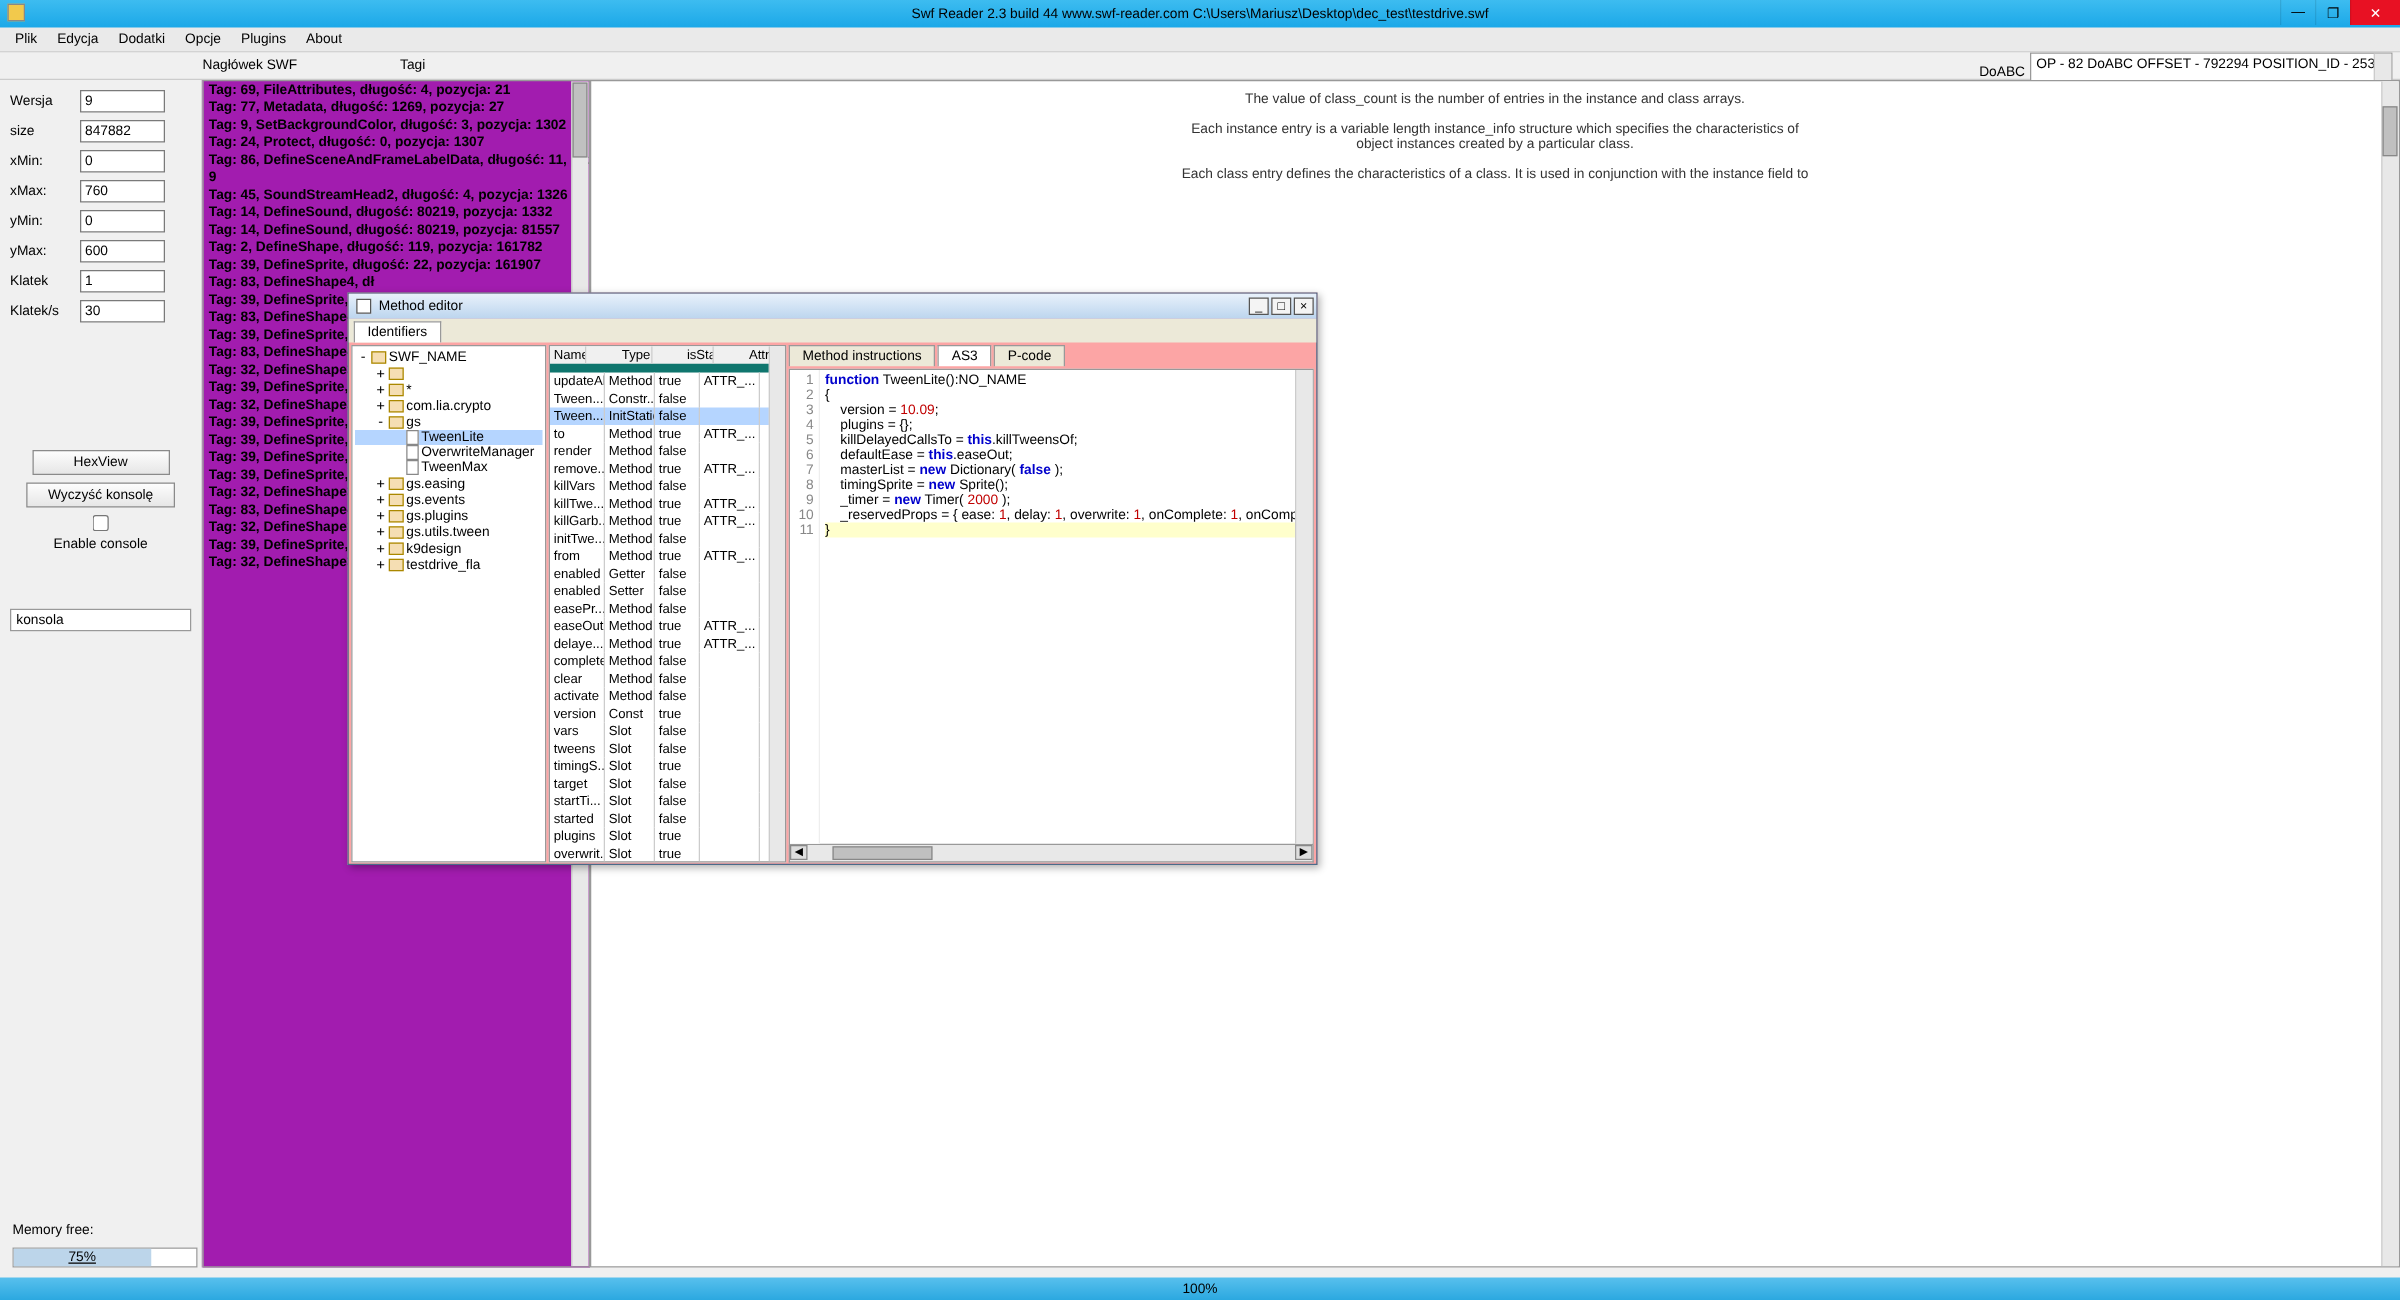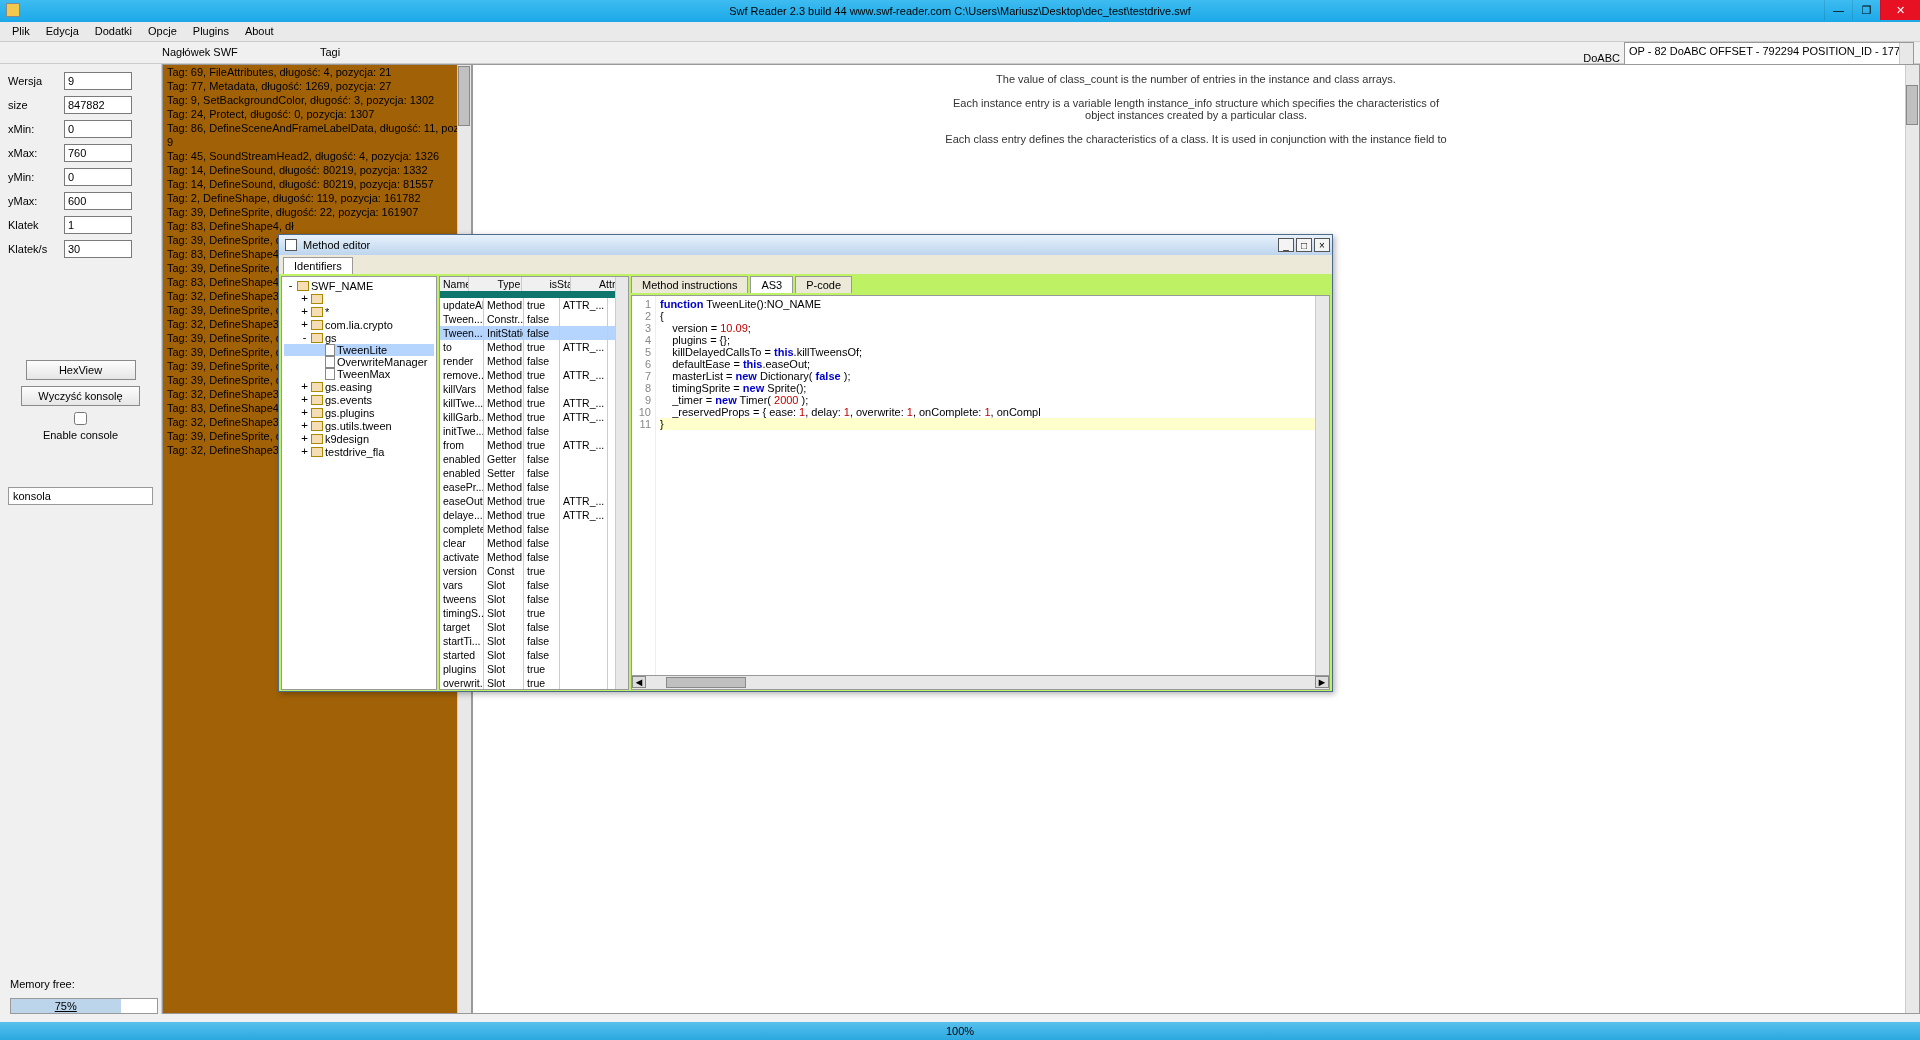"OP - 82 DoABC OFFSET" div.txt { text: 177 -> 253 }
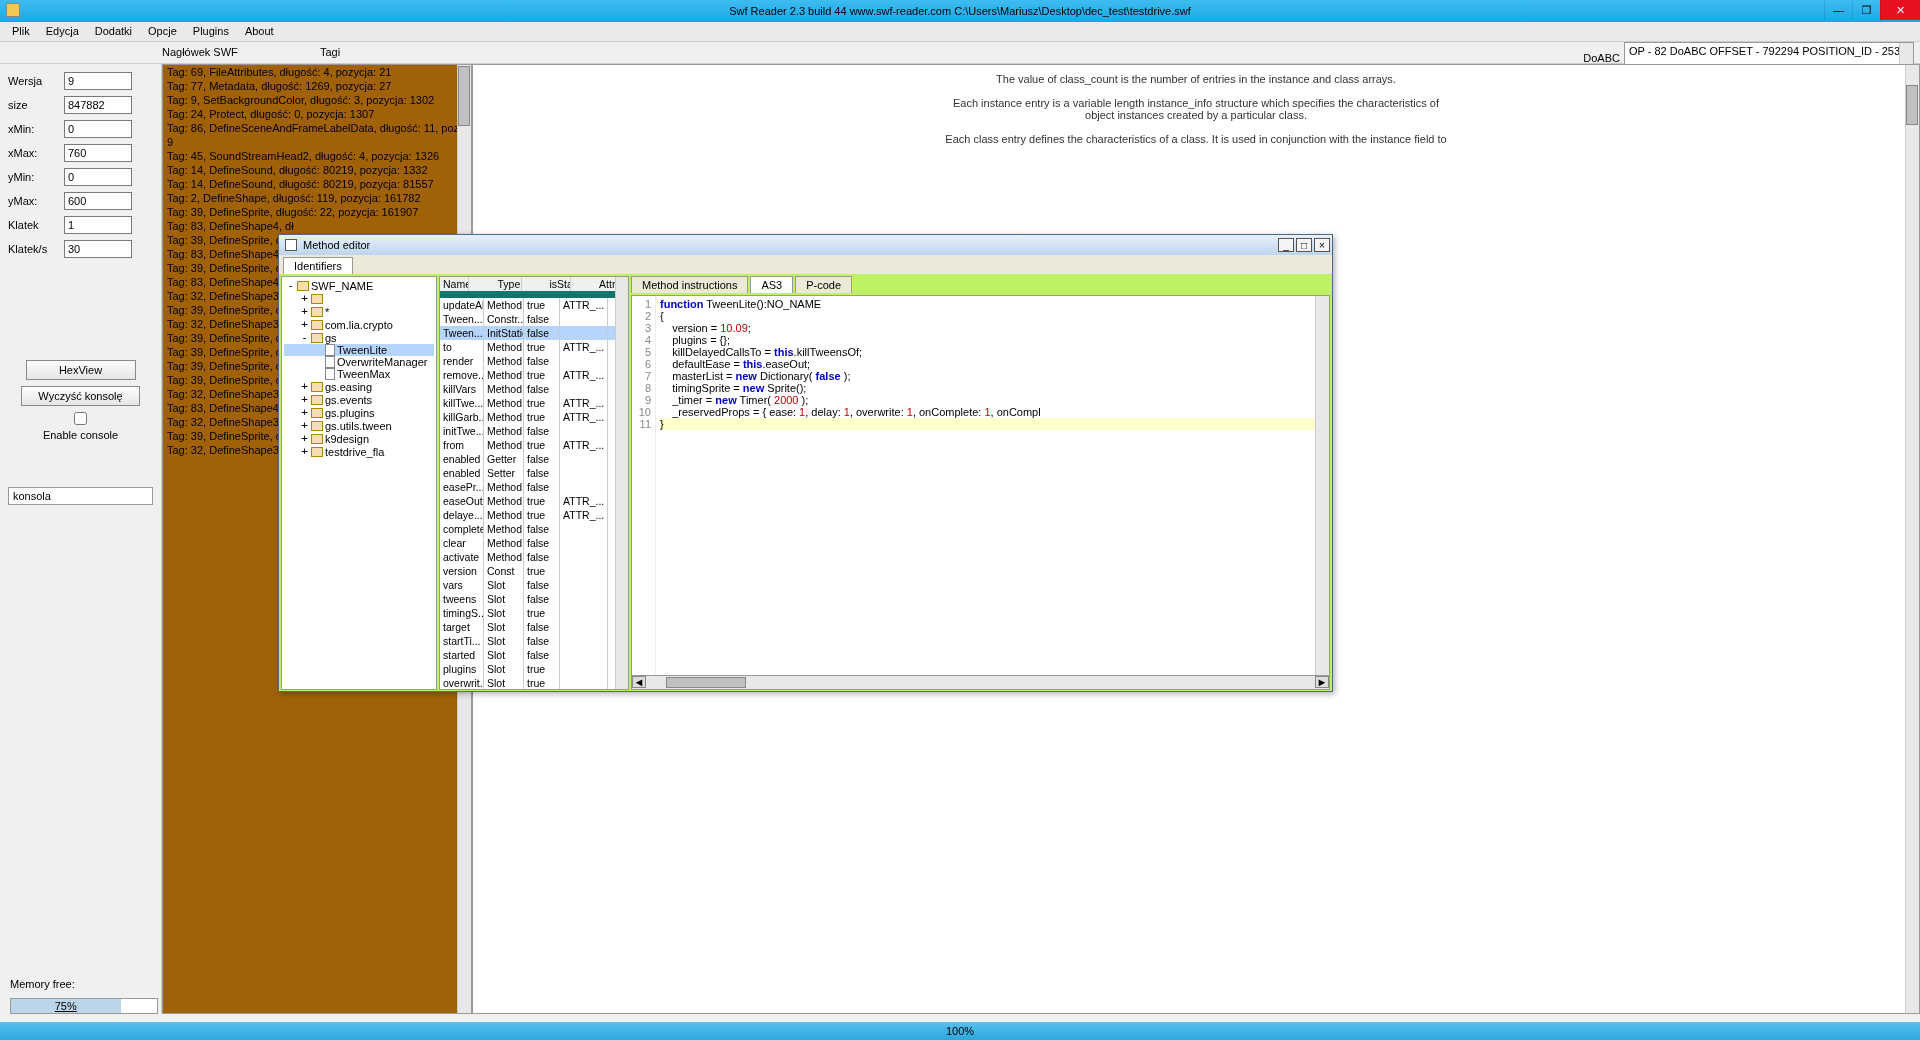"Tag: 69, FileAttributes, długość: 4," .taglist { background: #a16207 -> #a21caf; font-weight: none -> bold }
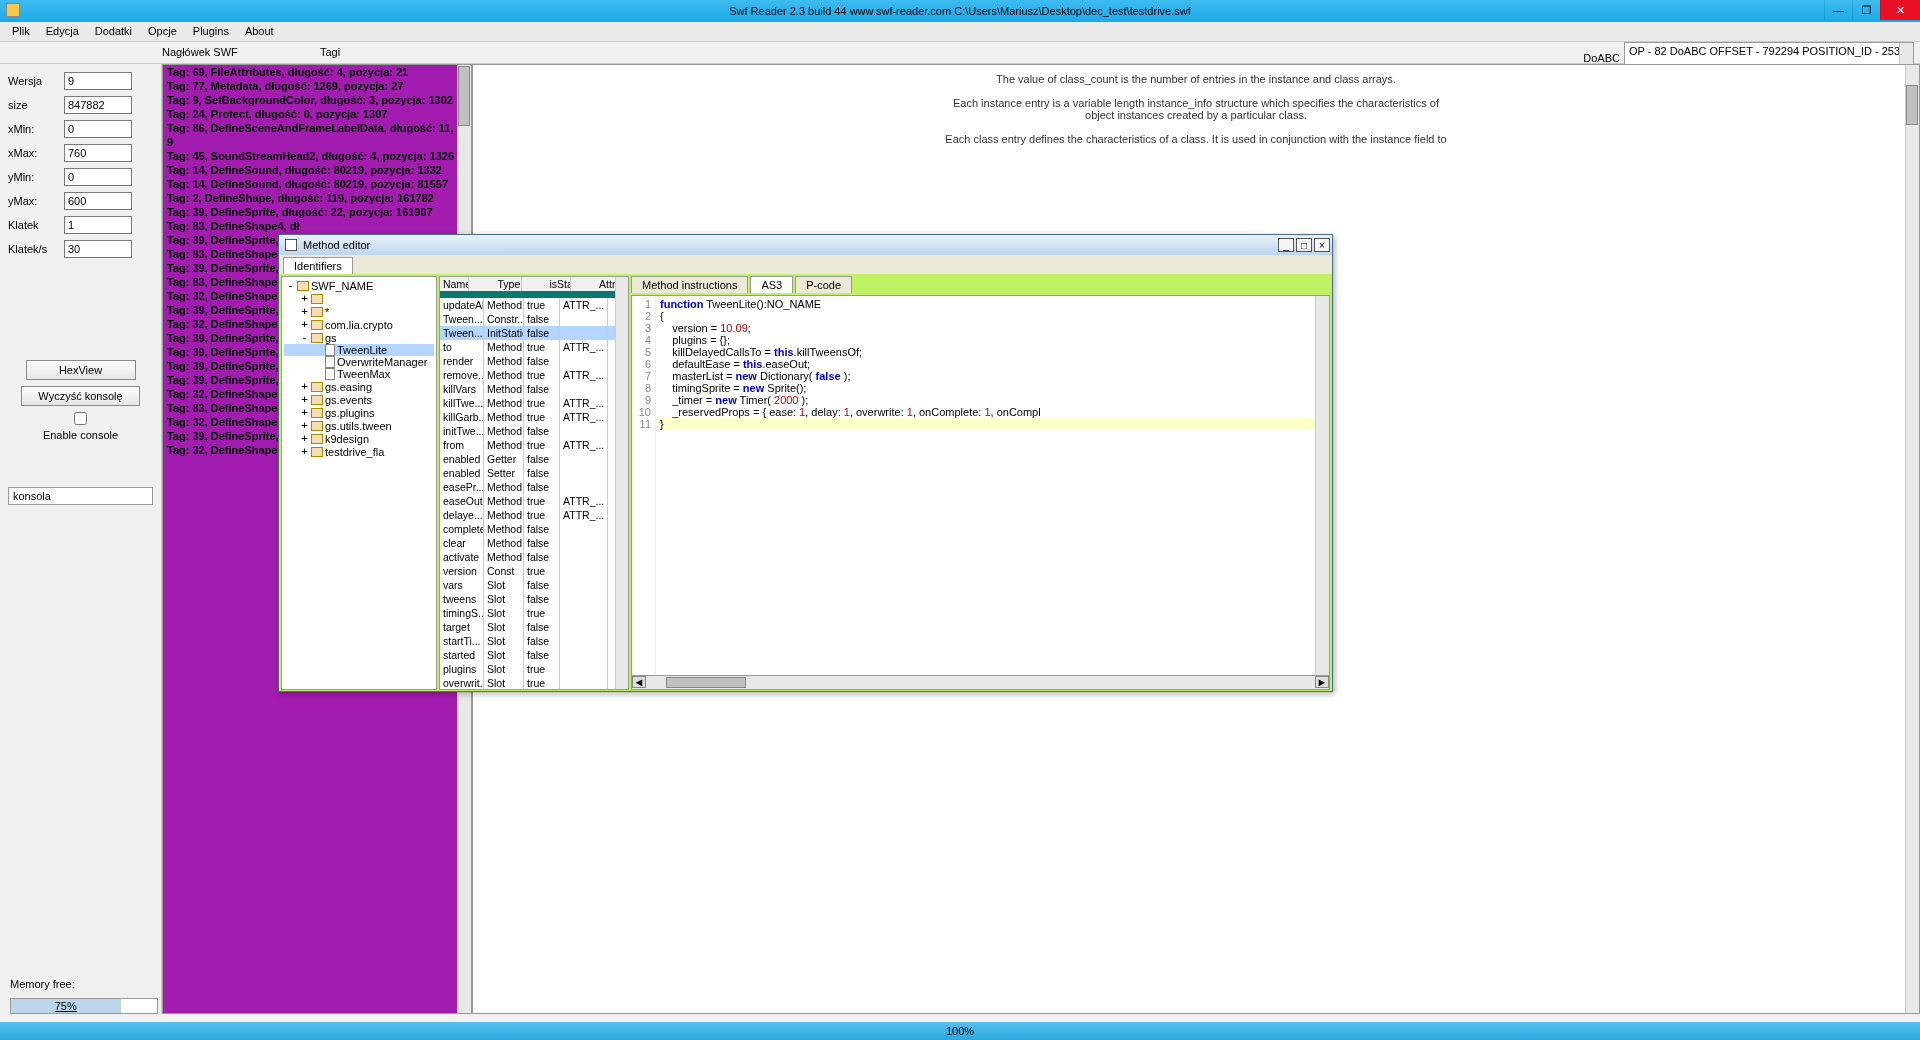"Method editor" .method-editor { background: #bef264 -> #fca5a5; width: 1055px -> 776px }
